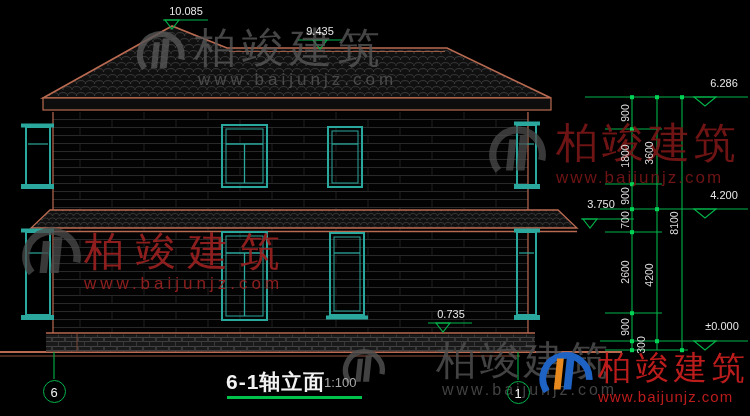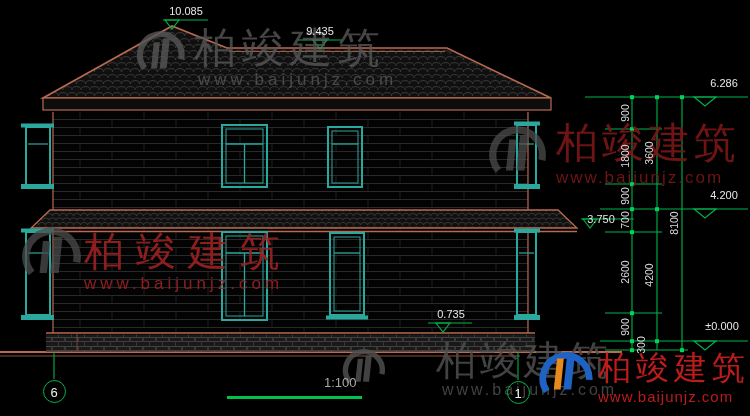"3.750" div.lbl { top: 213px -> 198px }
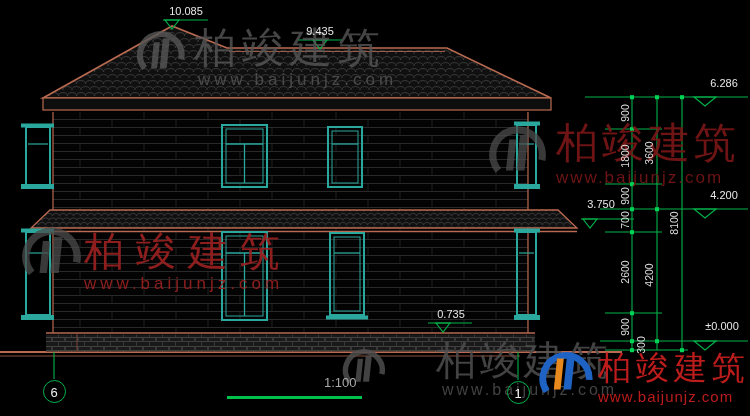"6-1轴立面" div.title-text { html: none -> <div>6-1轴立面</div> }
